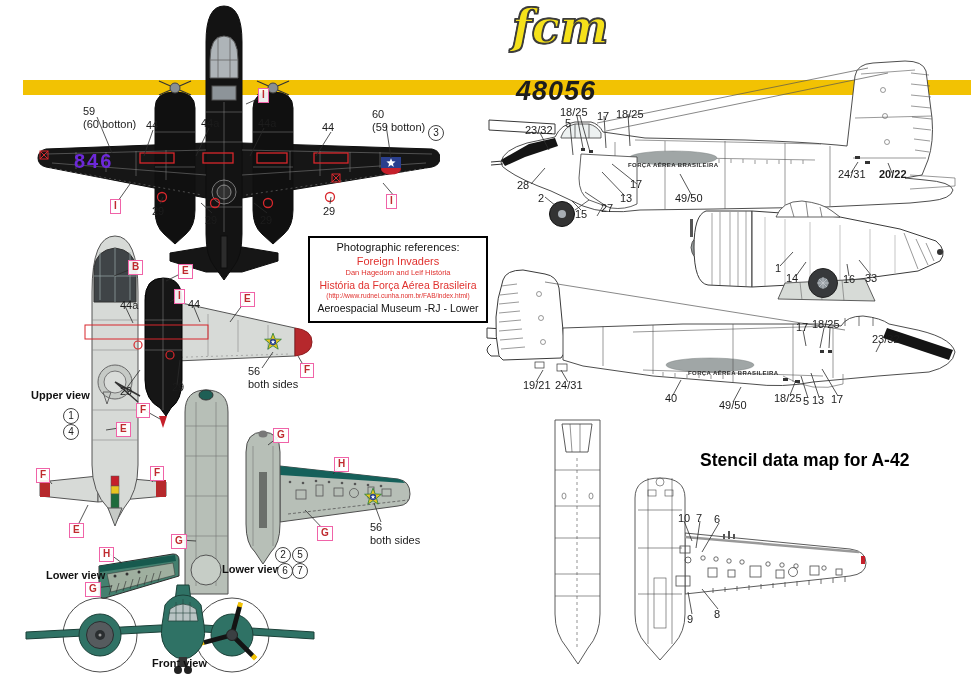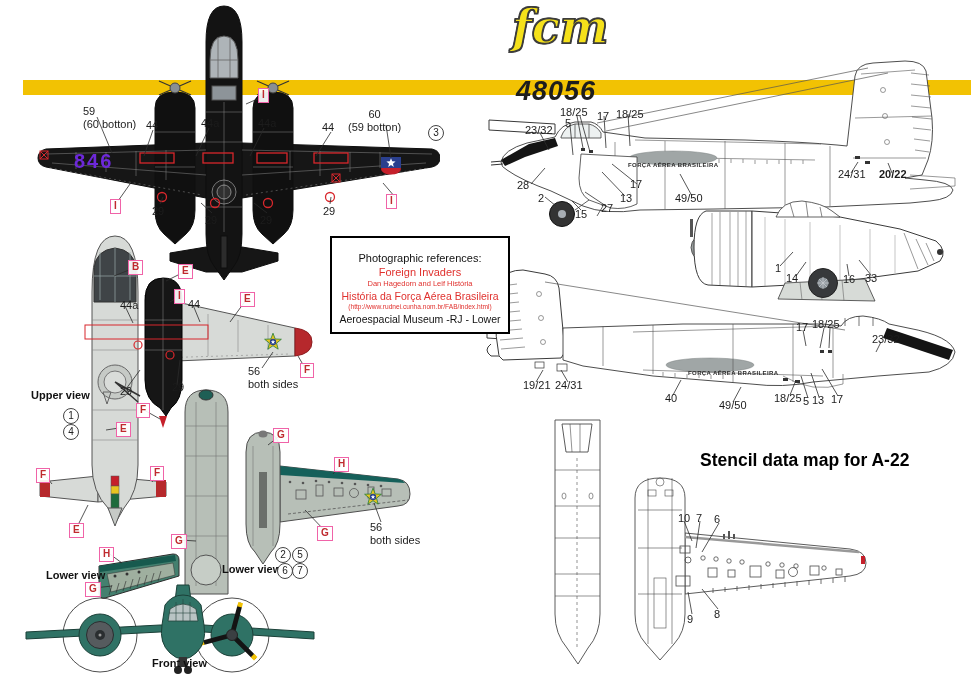"60" span.ann { left: 348px -> 372px; text-align: center -> none }
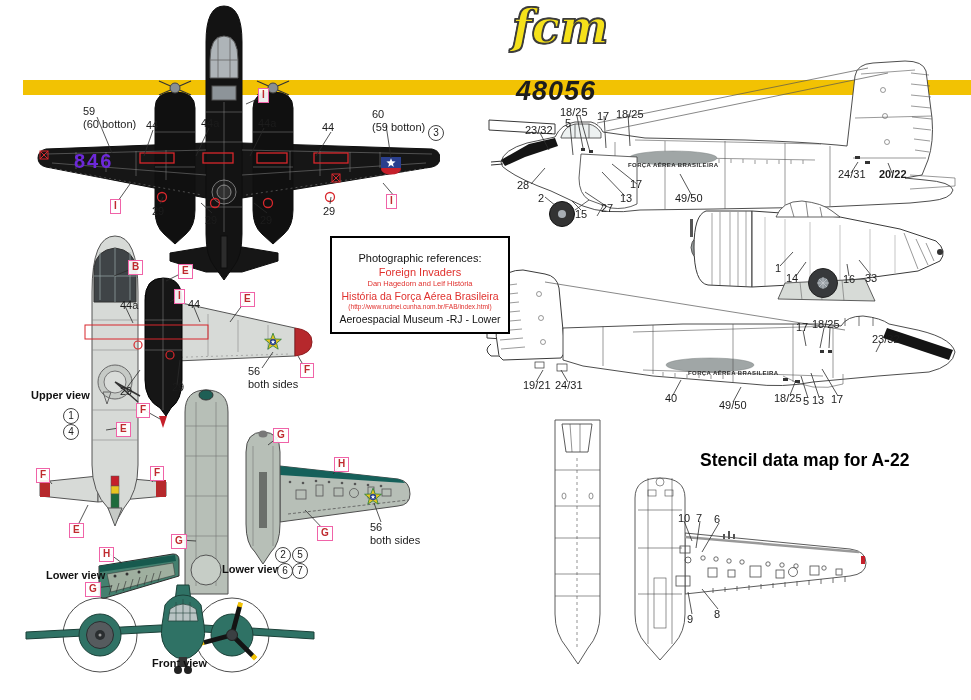"Photographic references:" #photo-box { margin-left: 22px -> none; padding: 13px 2px 5px -> 2px 2px 5px }
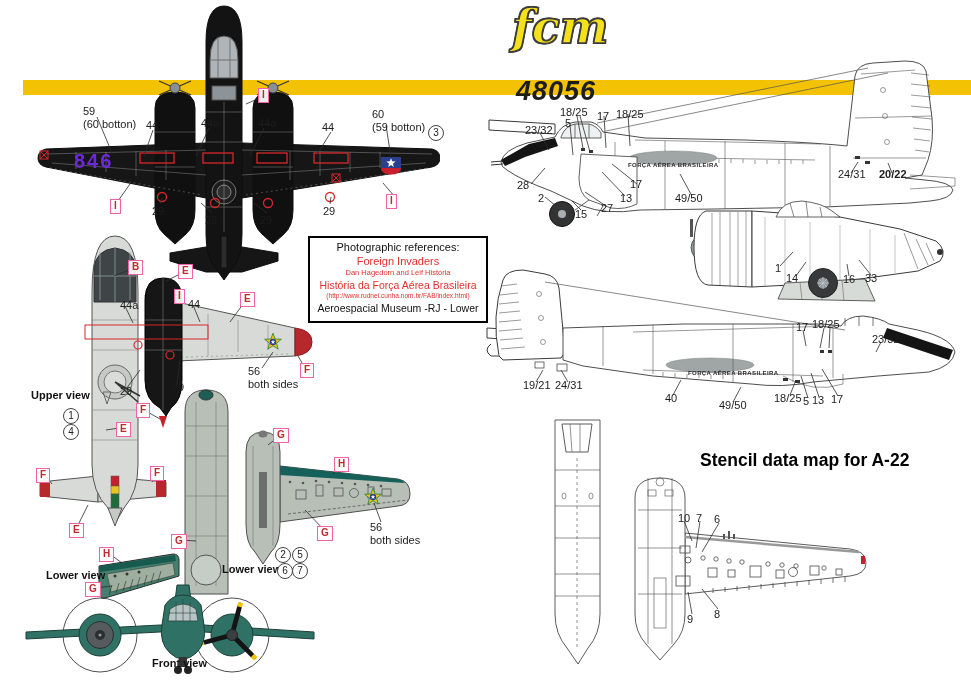"Stencil data map for A-22" div { text: A-22 -> A-42 }
